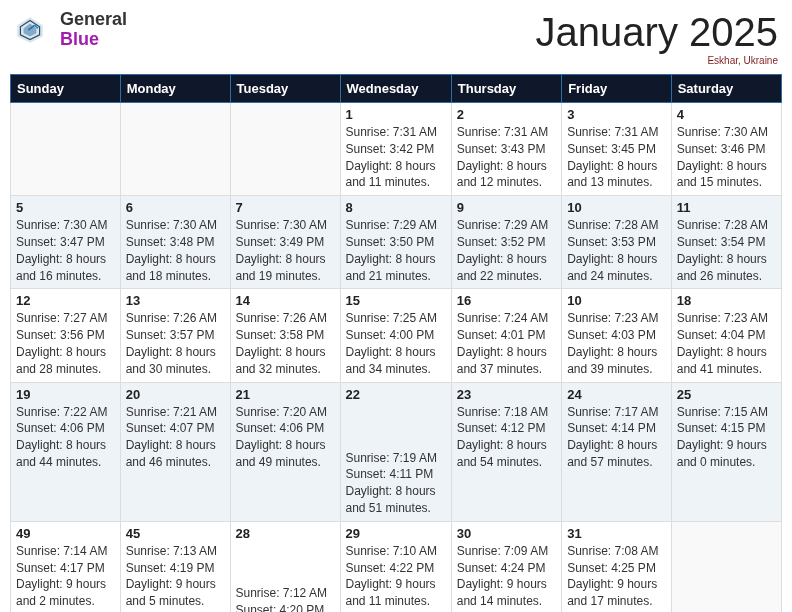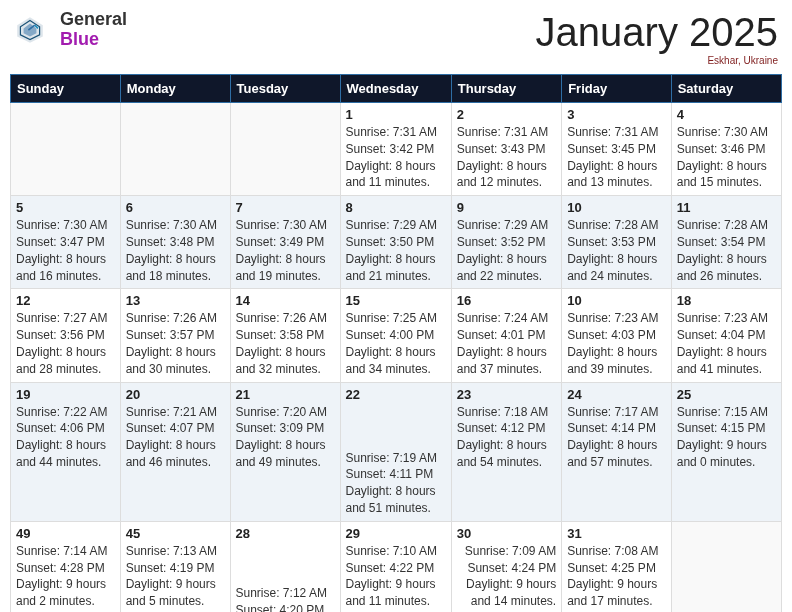"Sunrise: 7:20 AM" div.day-detail { text: 3:09 -> 4:06 }
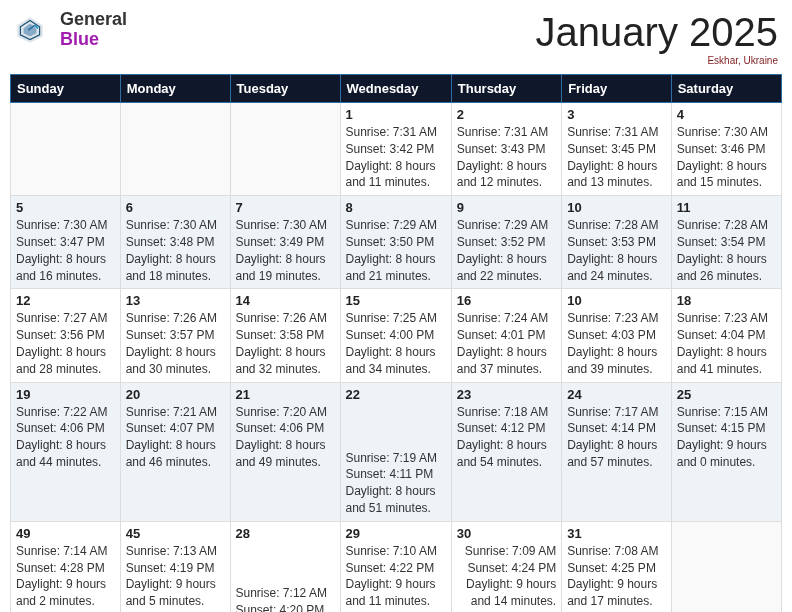"Sunrise: 7:14 AM" div.day-detail { text: 4:28 -> 4:17 }
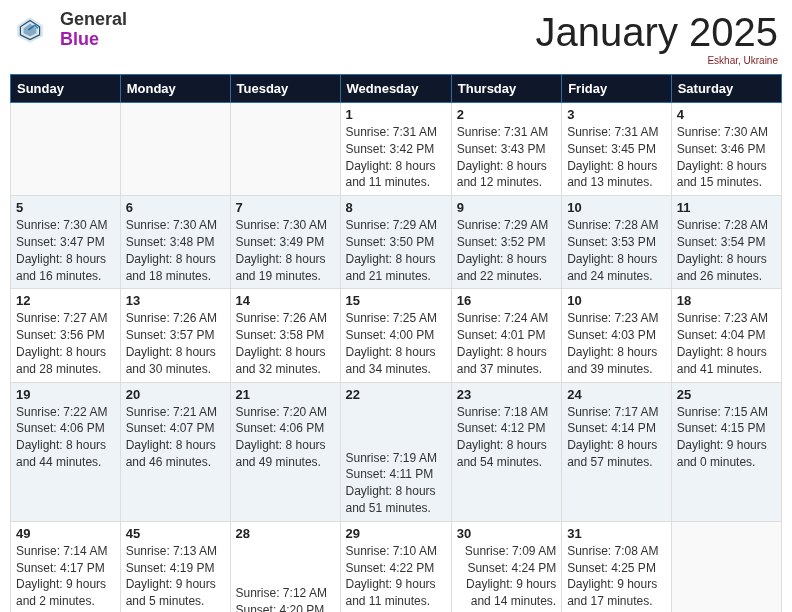"Sunrise: 7:09 AM" div.day-detail { text-align: right -> none }
